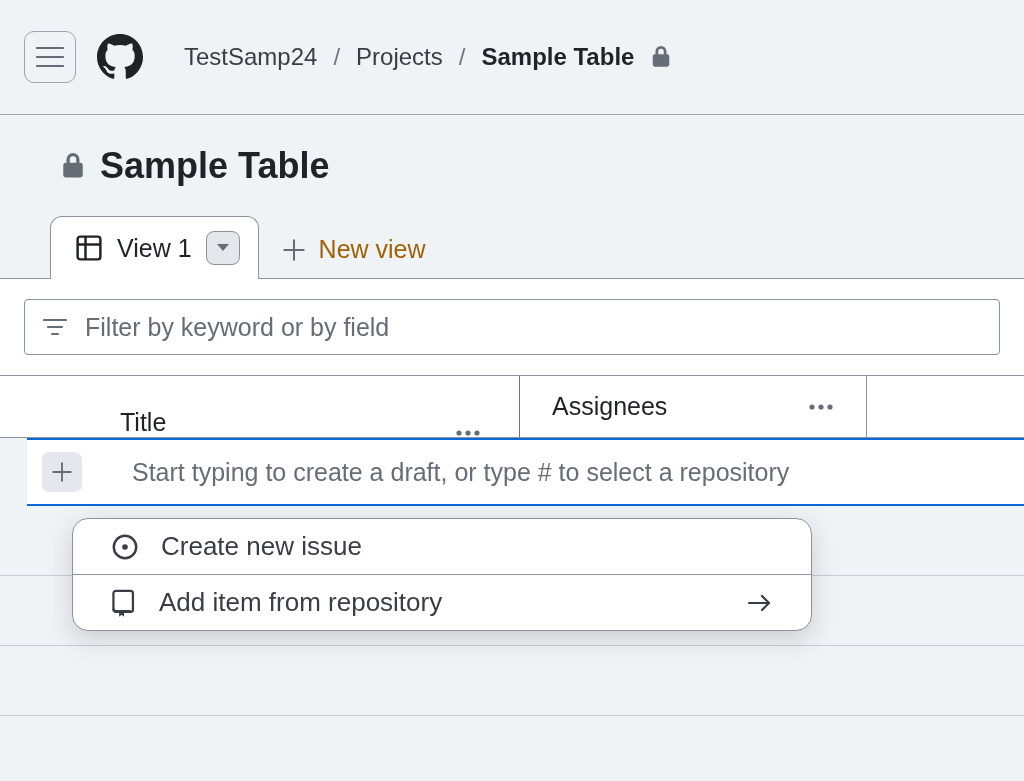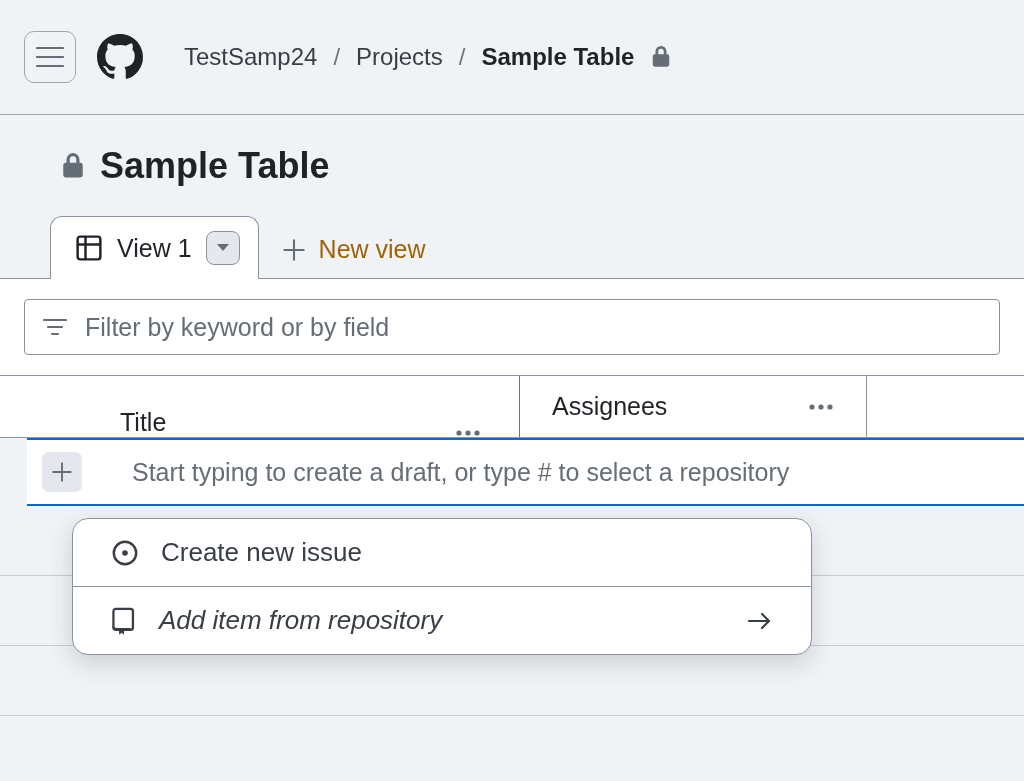"Create new issue" .popover-item { padding: 18px 38px -> 12px 38px }
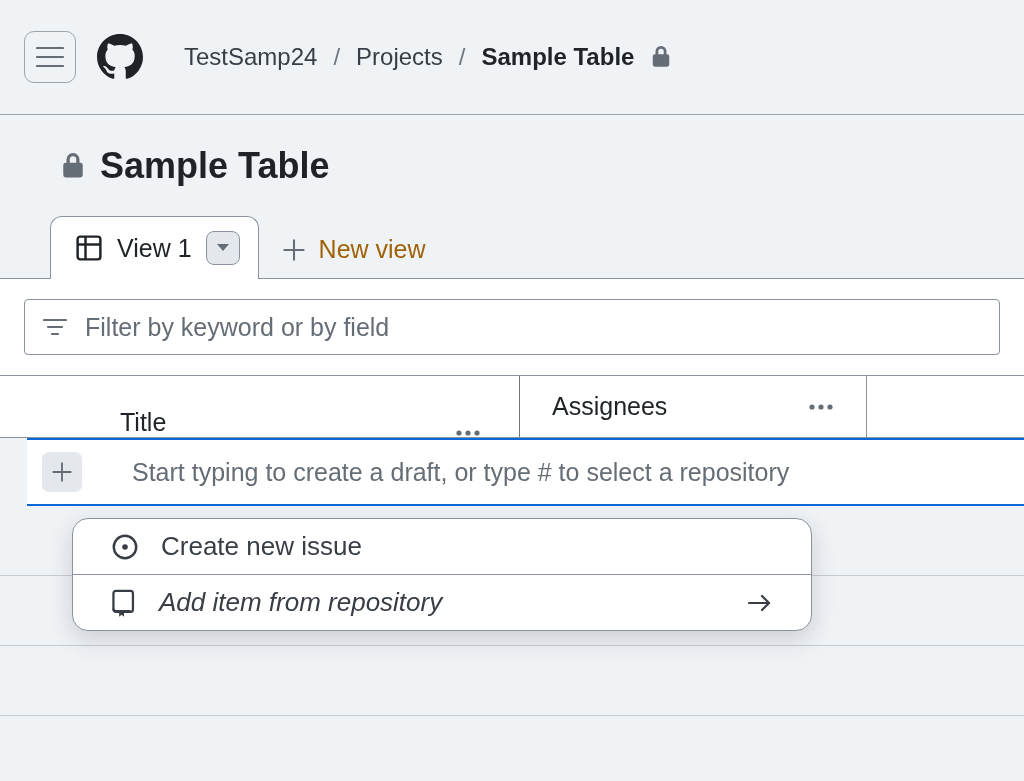"Add item from repository" .popover-item + .popover-item { font-style: italic -> none }
